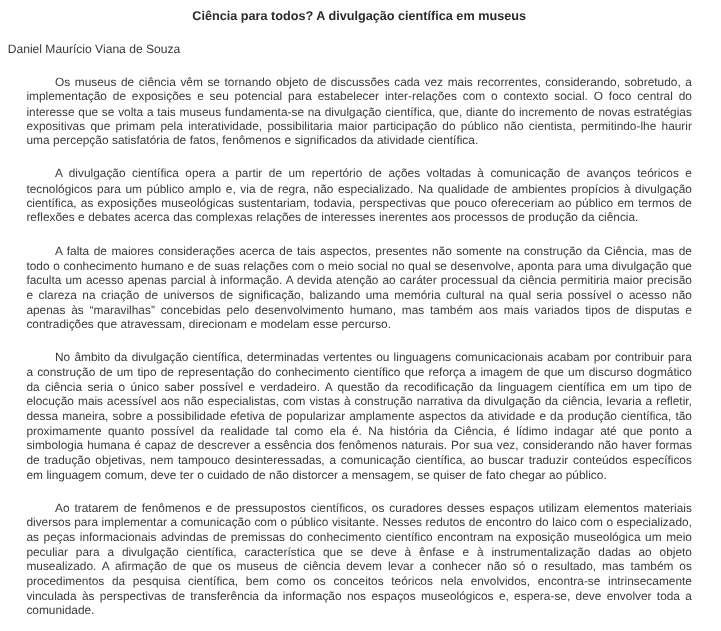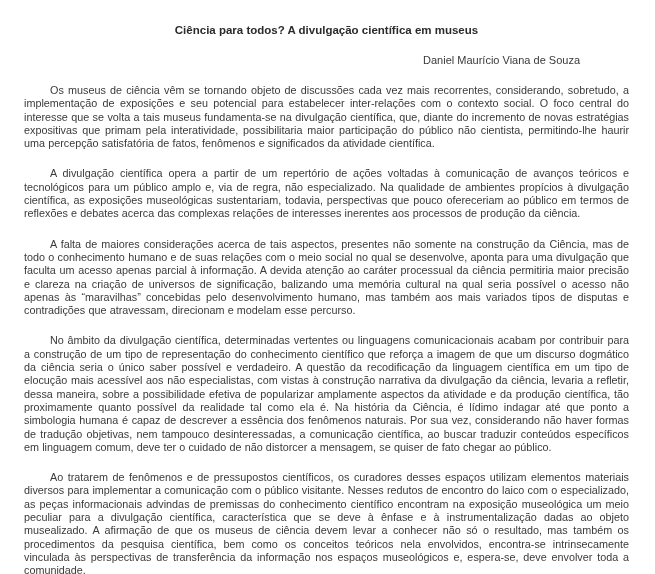"Ciência para todos? A divulgação" .page { padding: 20px 9px 0 7px -> 5px 9px 0 7px }
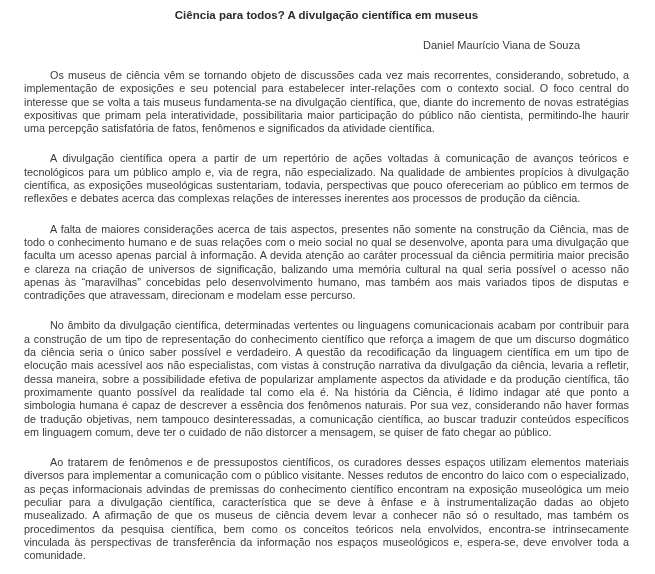"Daniel Maurício Viana de Souza" .byline { text-align: right -> left }
